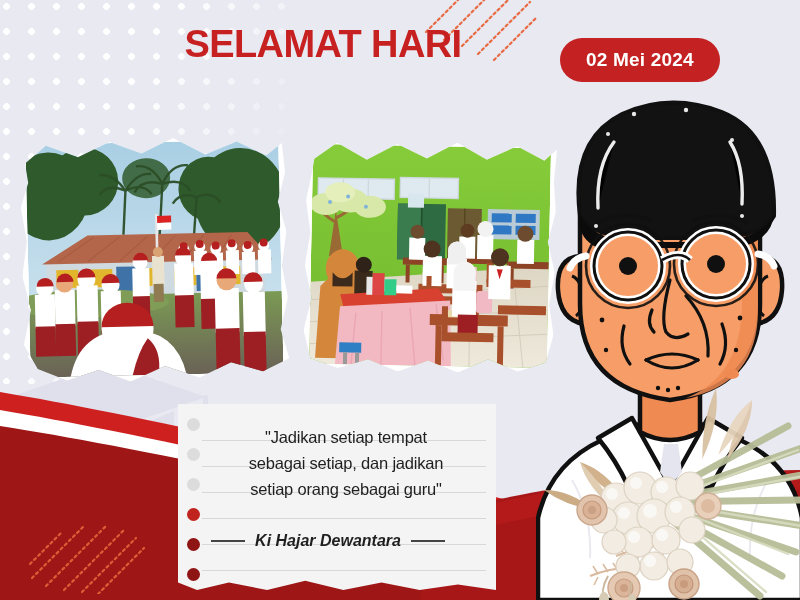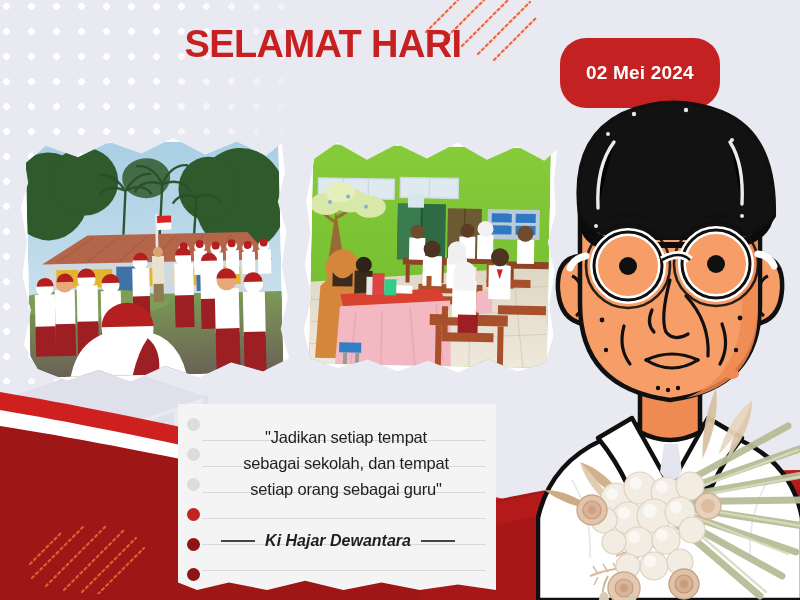"02 Mei 2024" .date-badge { padding: 24px 26px -> 11px 26px }
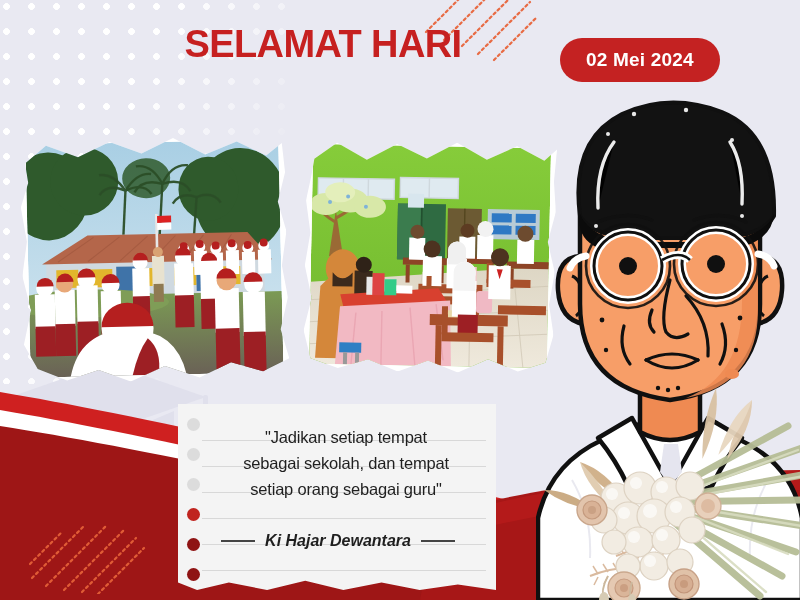"sebagai sekolah, dan tempat" div { text: sekolah, dan tempat -> setiap, dan jadikan }
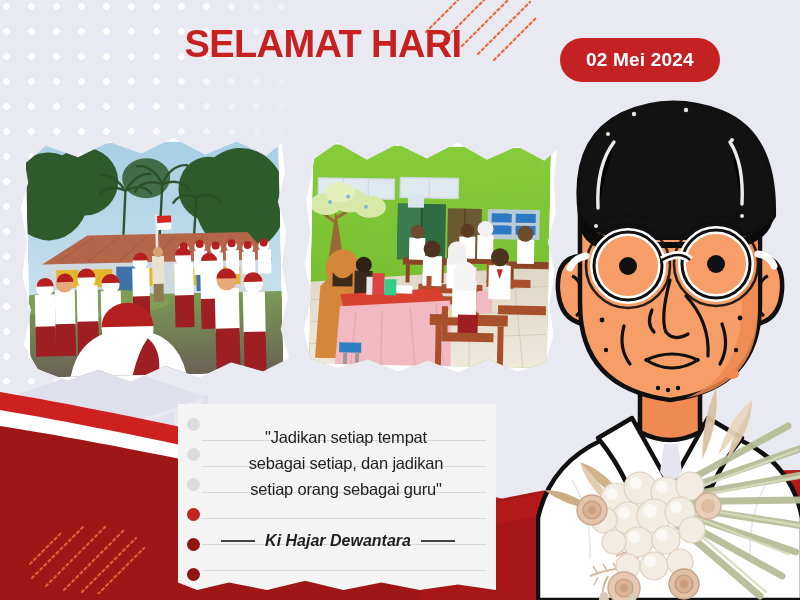"Ki Hajar Dewantara" .attrib-row { left: 19px -> 9px }
